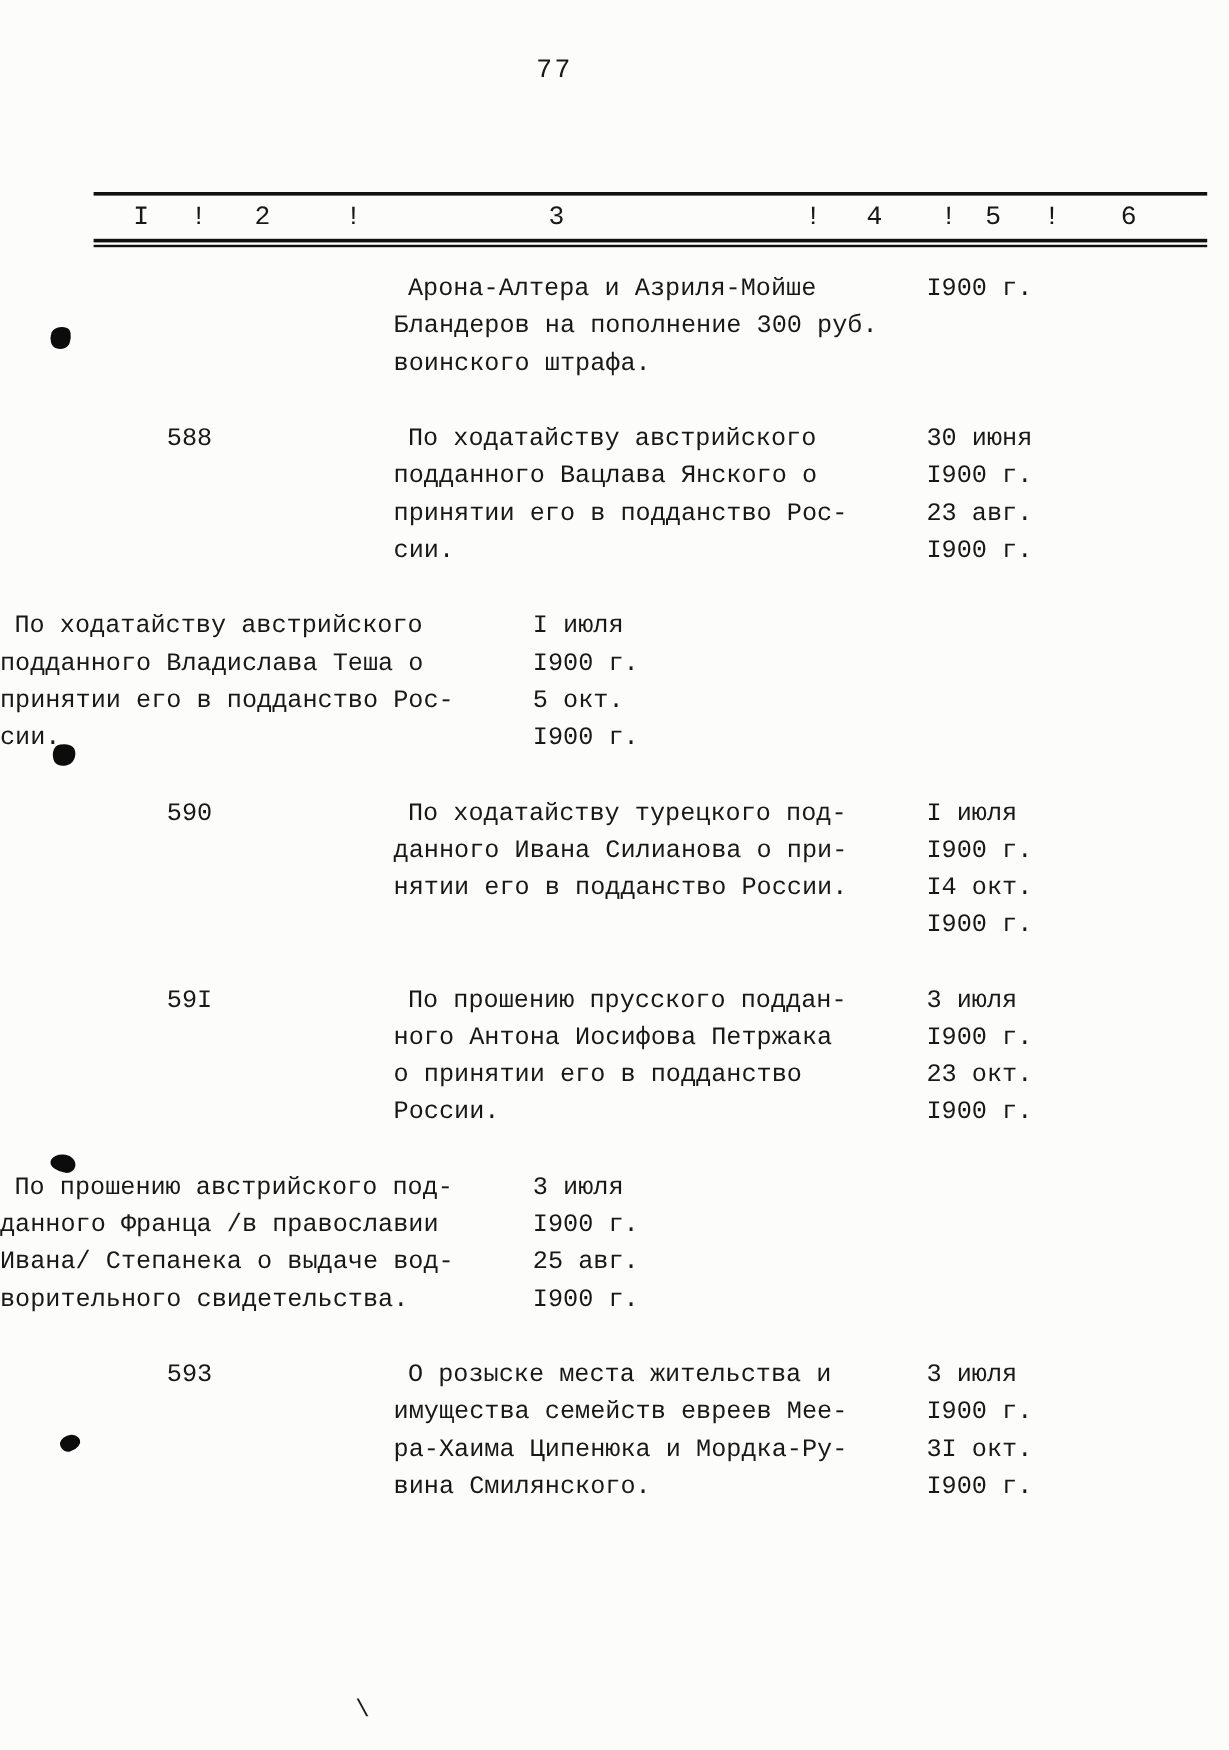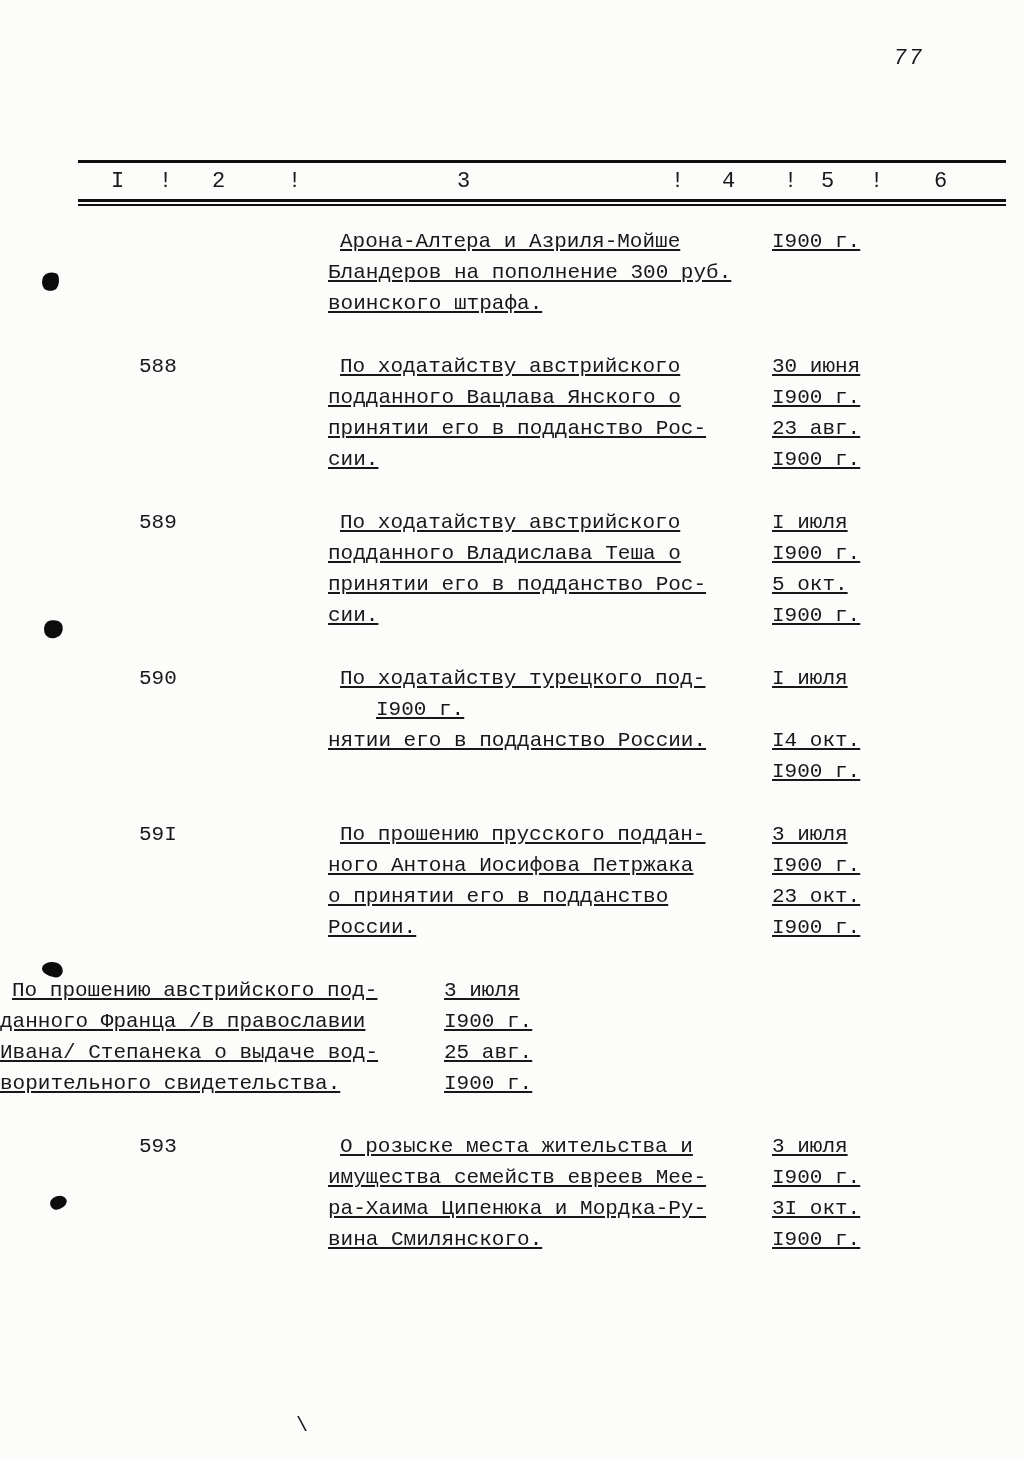"77" .page-number { font-style: italic -> none; text-align: right -> center }
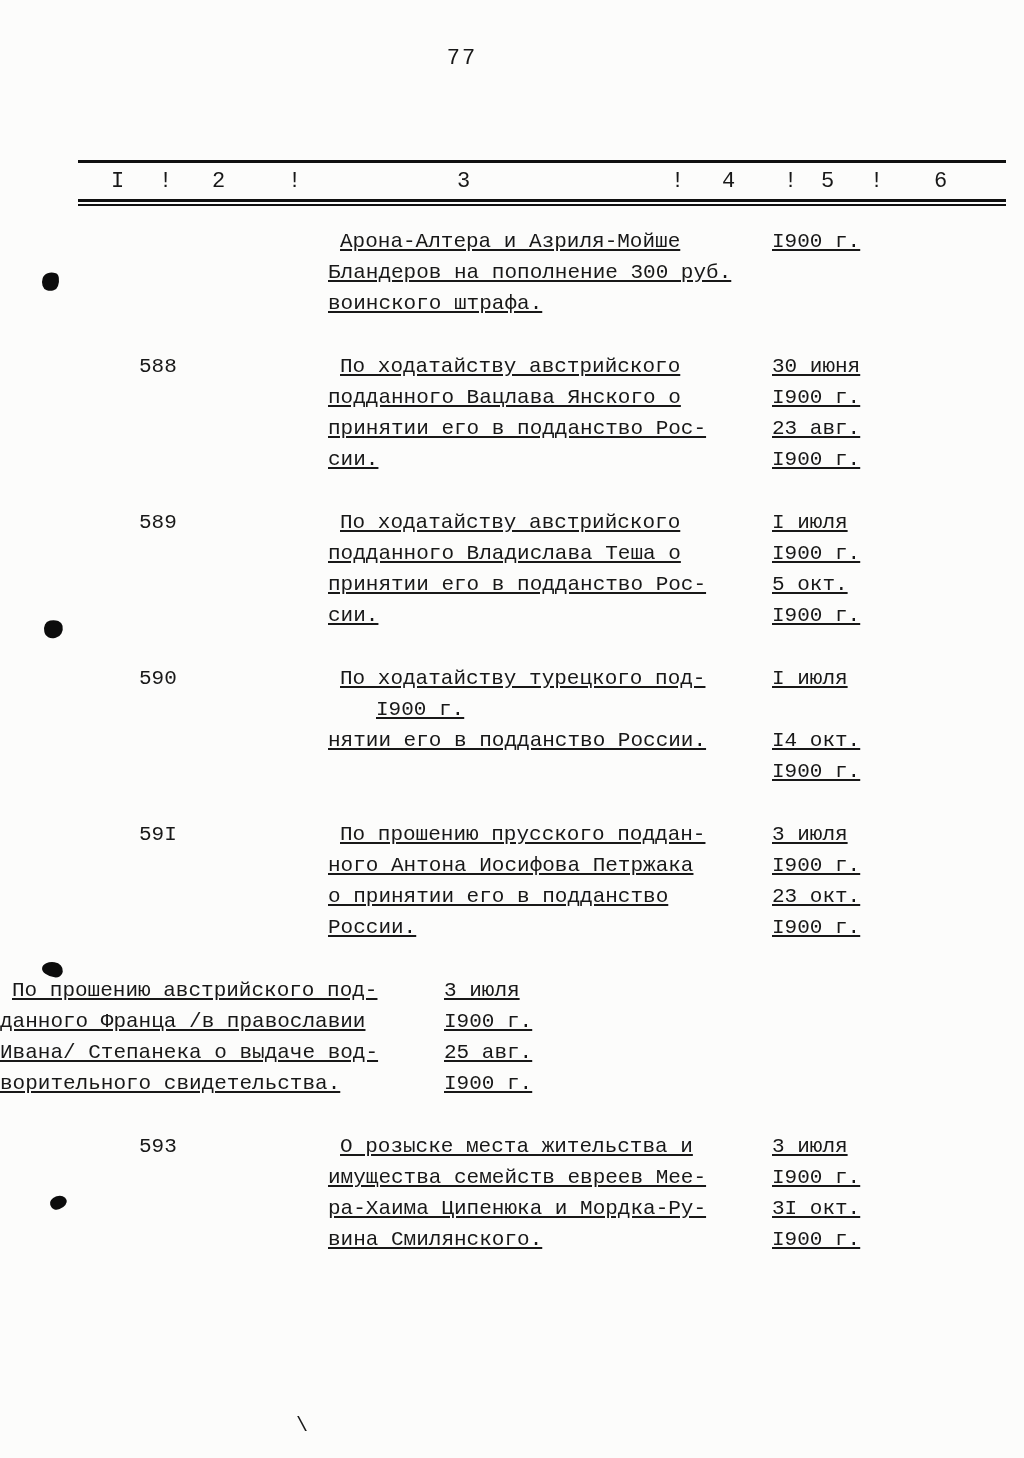"Арона-Алтера и Азриля-Мойше" .entry-lines { text-decoration: underline -> none }
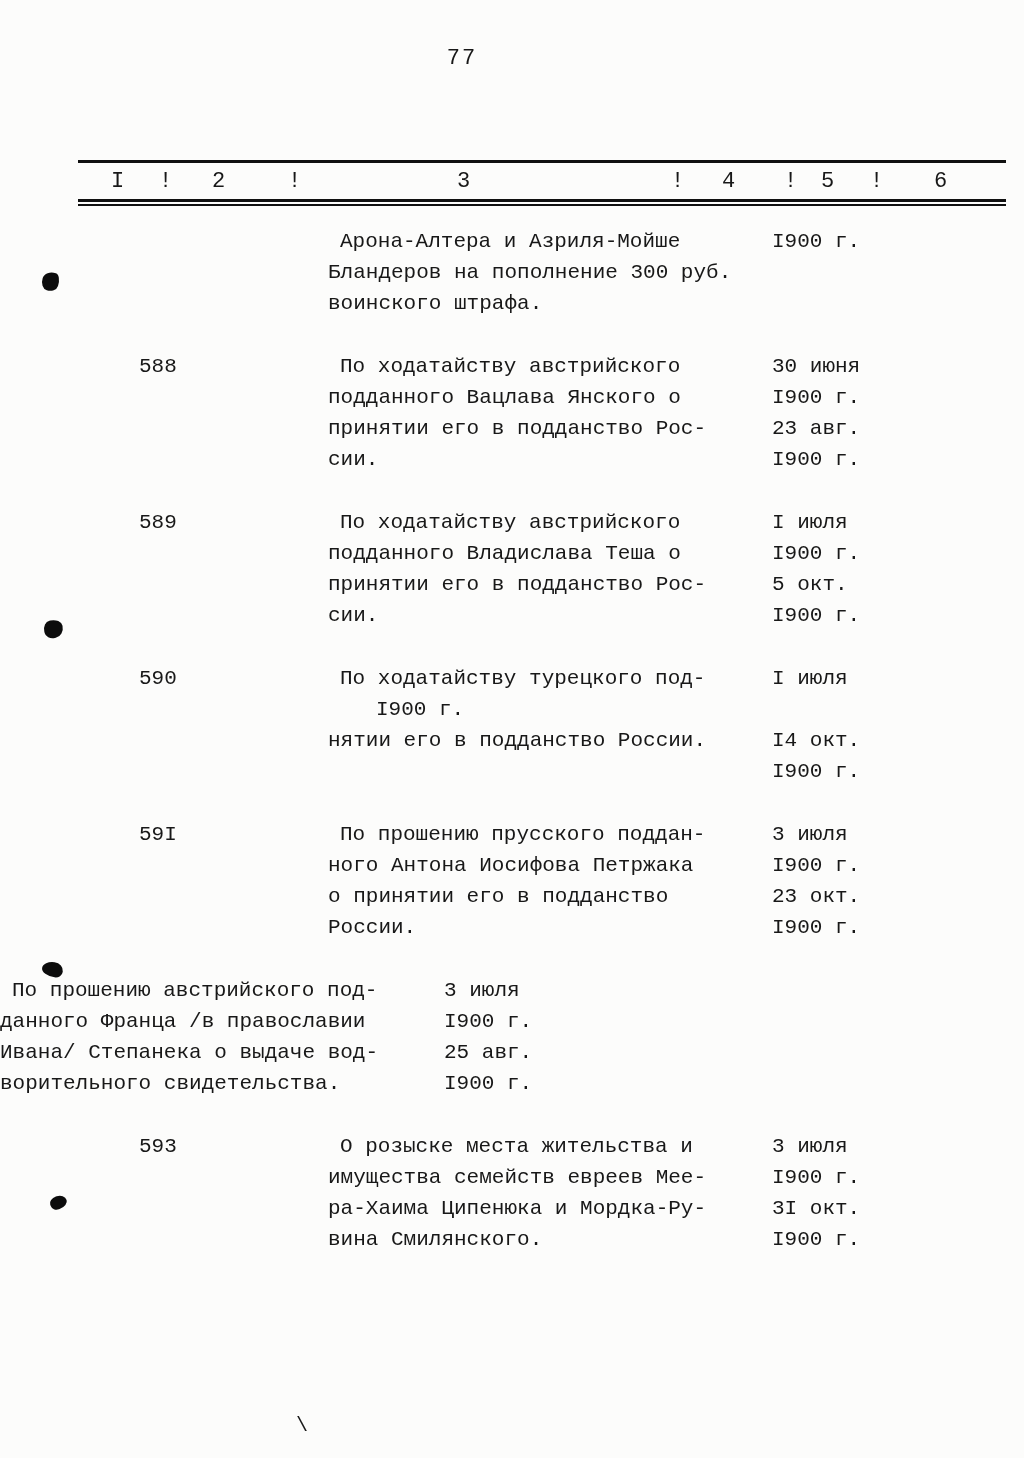"589" div.entry-number { html: <div>589</div> -> none }
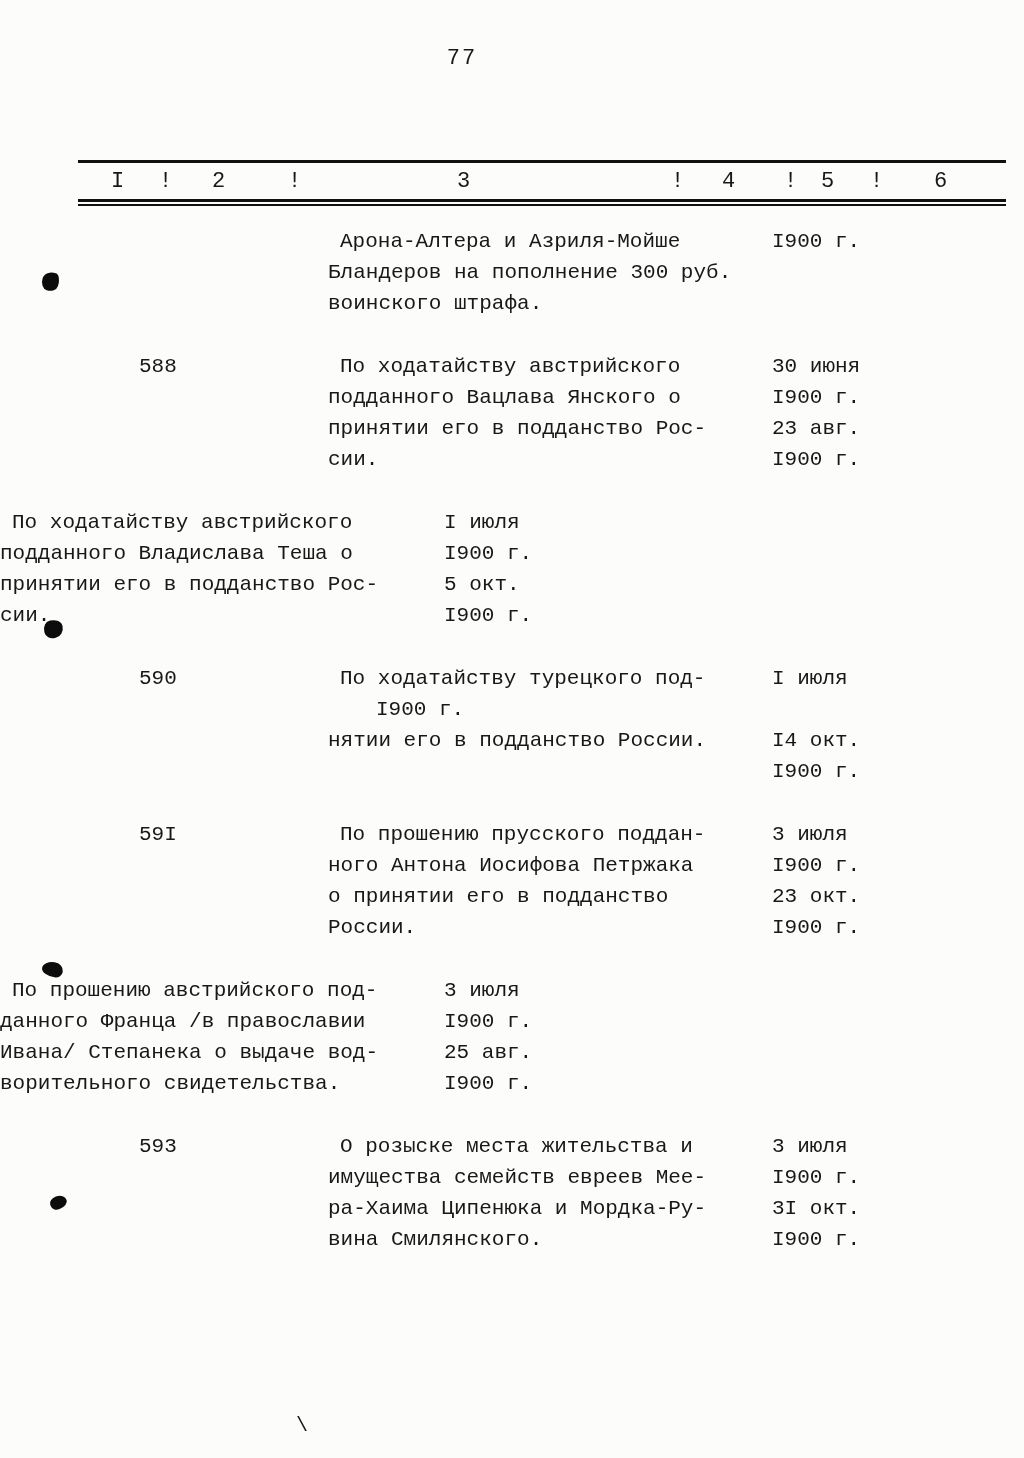"данного Ивана Силианова о при-" span.desc { html: none -> <span>данного Ивана Силианова о при-</span> }
